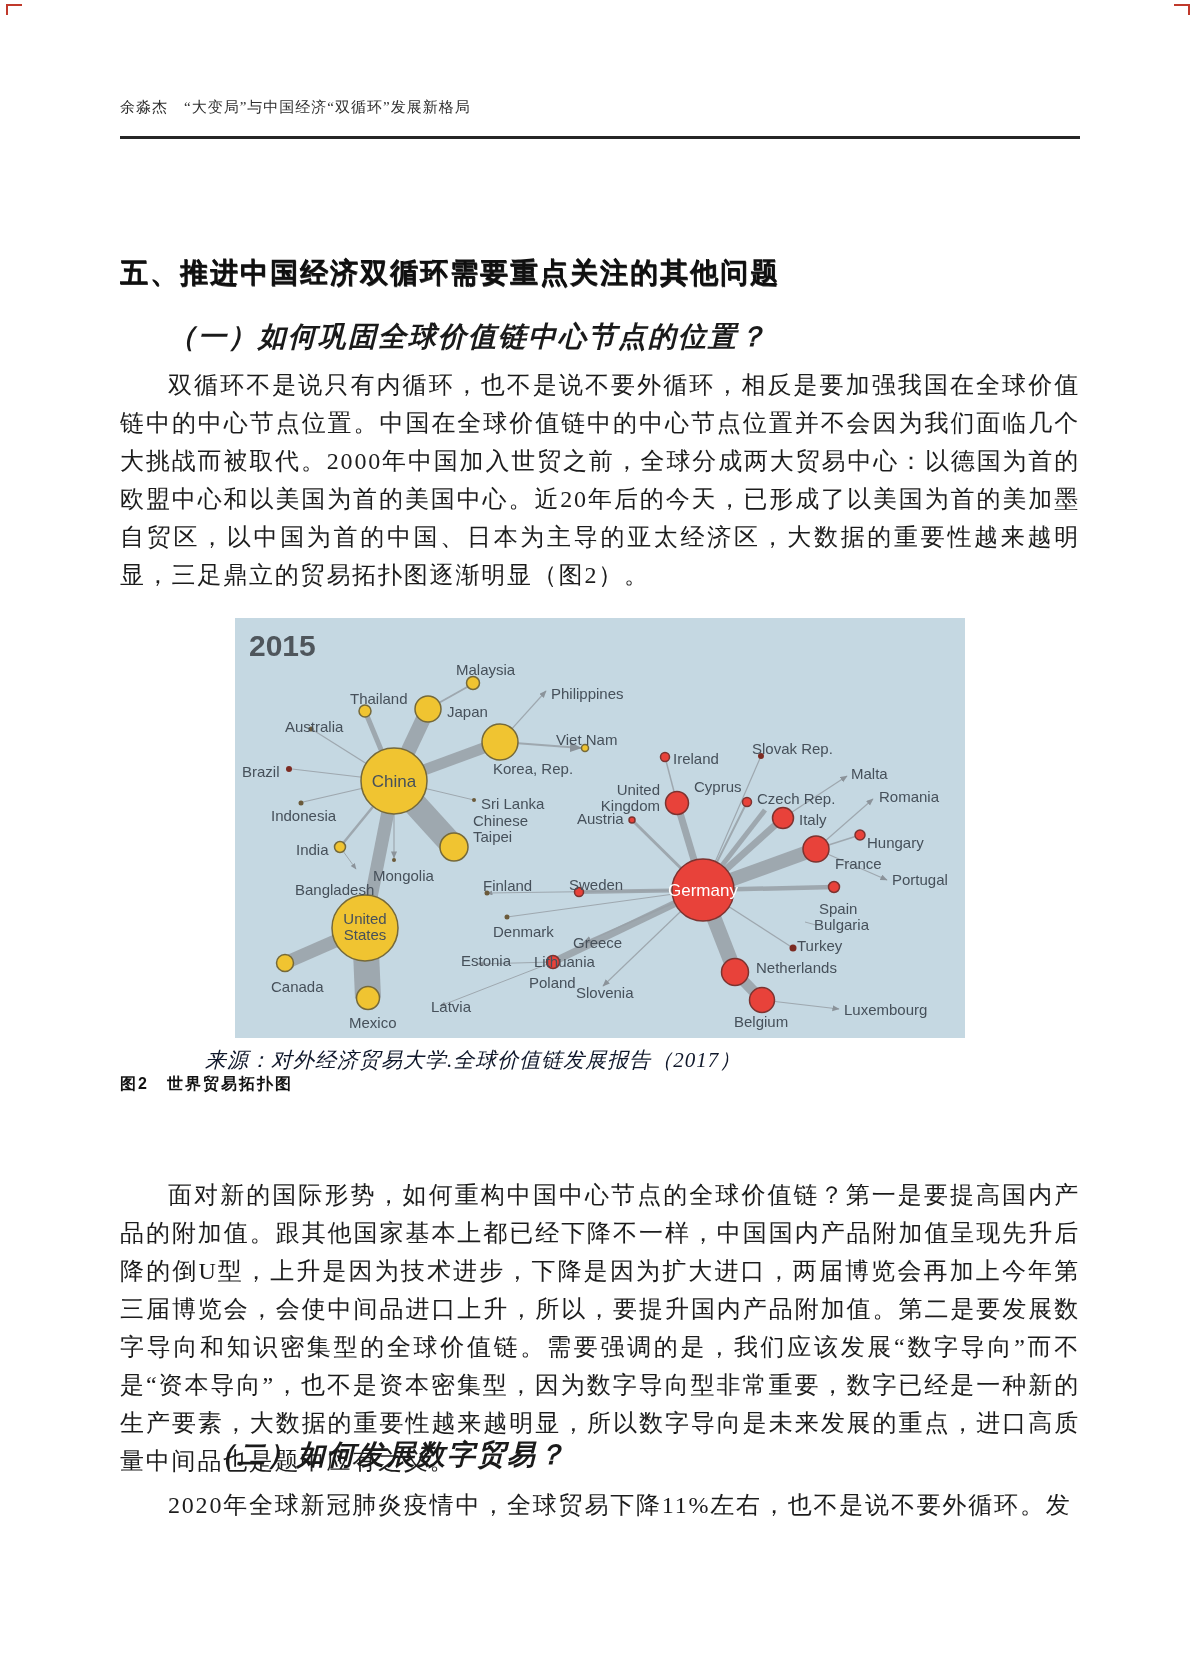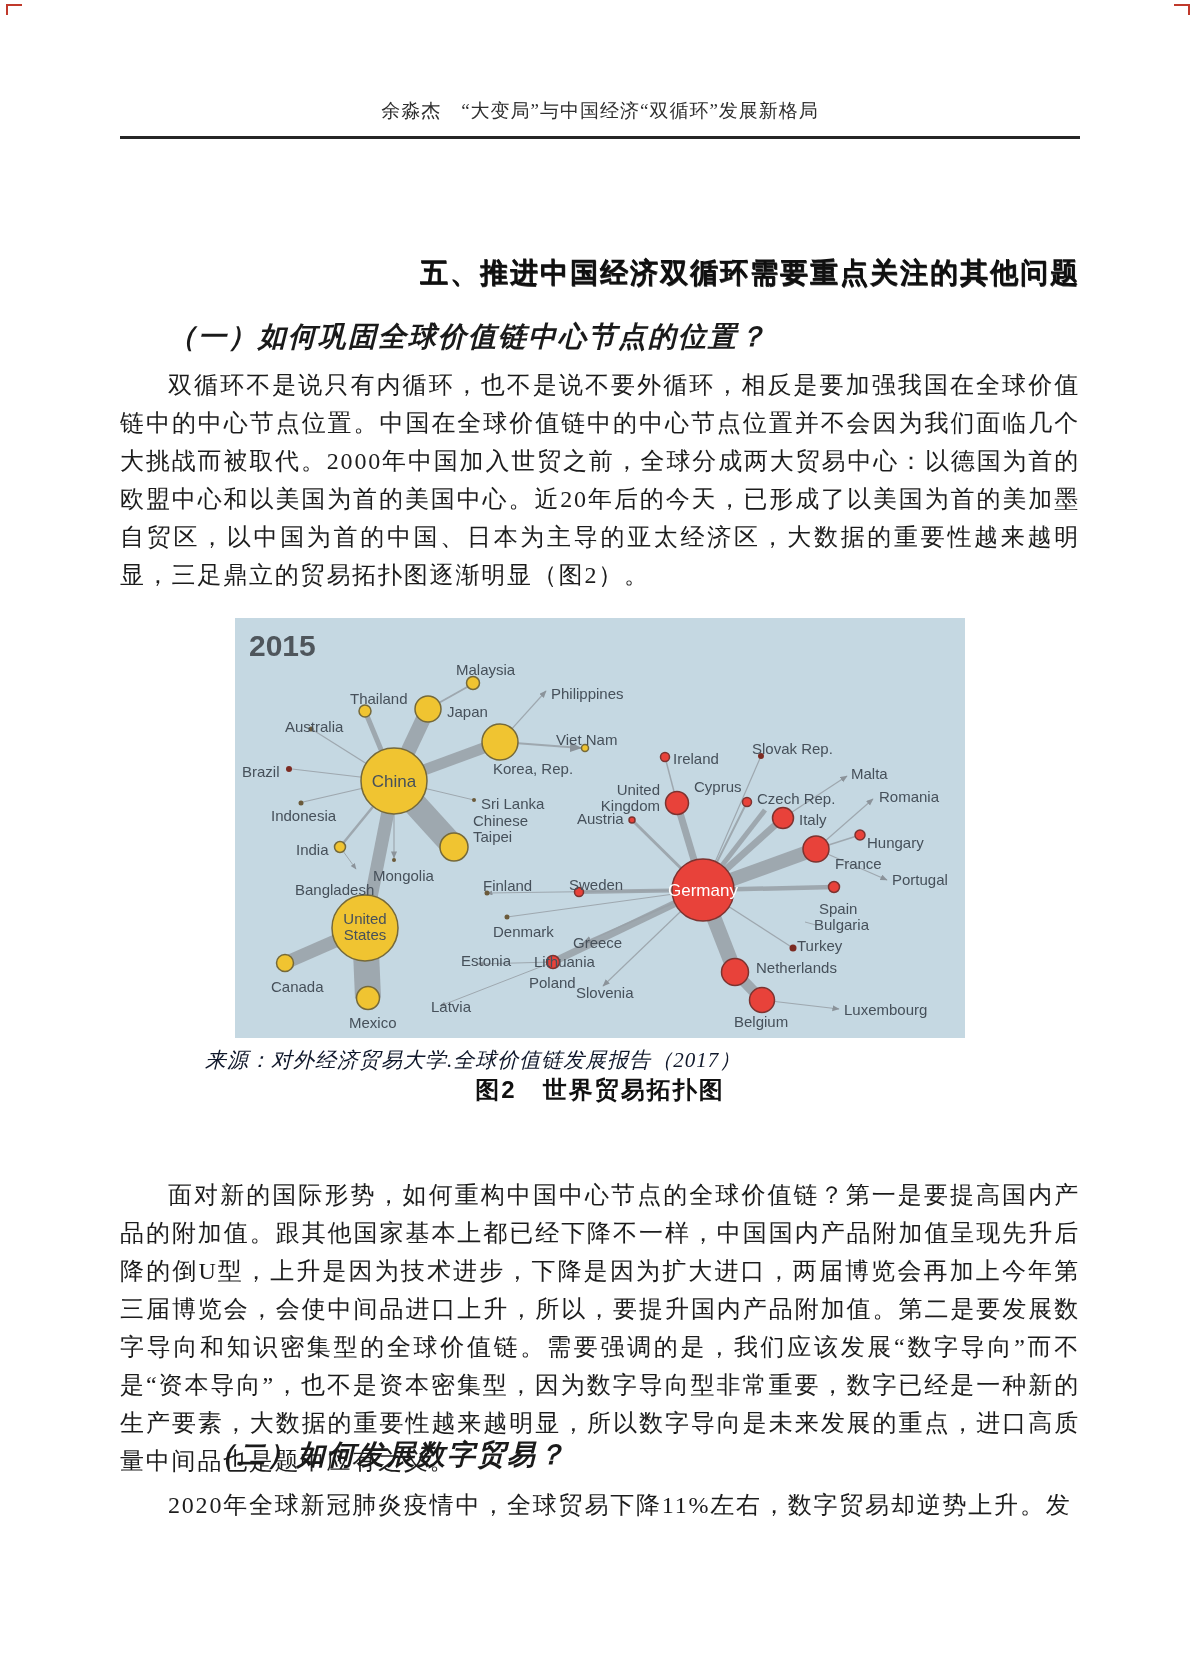"余淼杰 “大变局”与中国经济“双循环”发展新格局" .running-header { font-size: 19px -> 15px; text-align: center -> left }
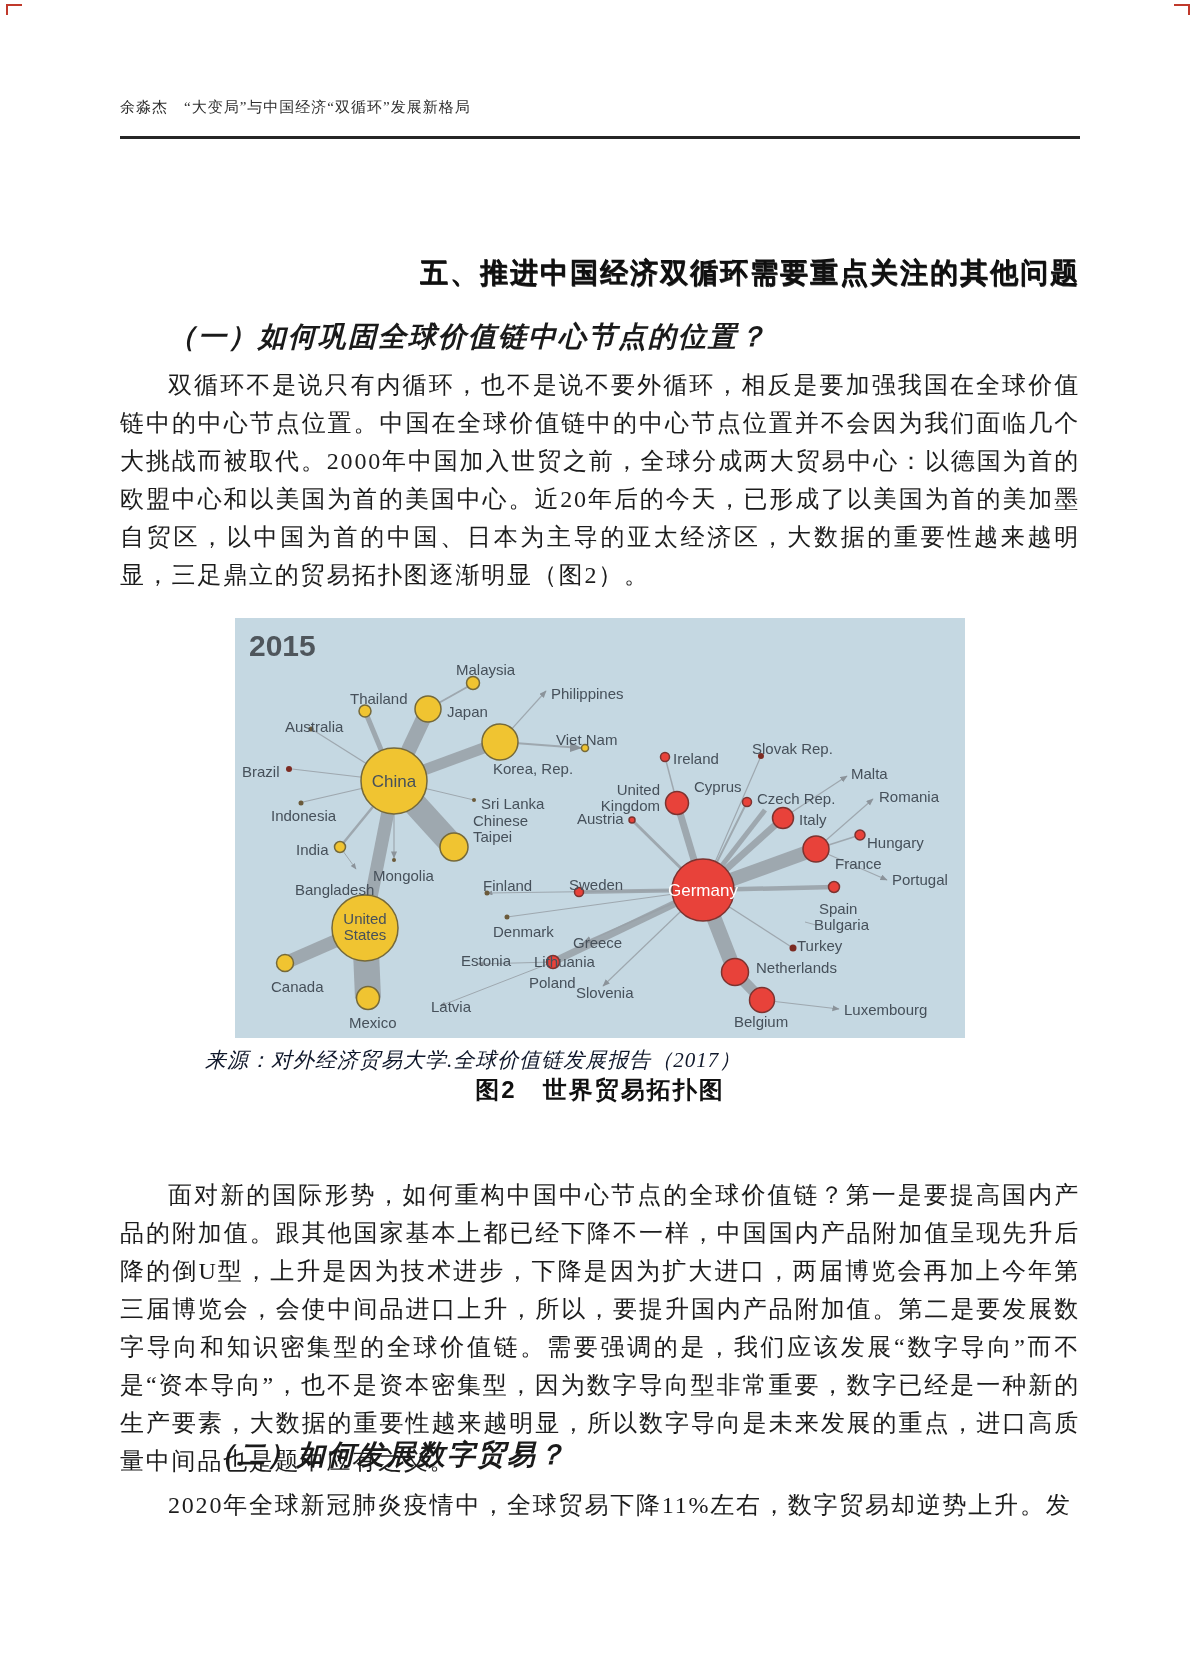"五、推进中国经济双循环需要重点关注的其他问题" .section-heading { text-align: right -> left }
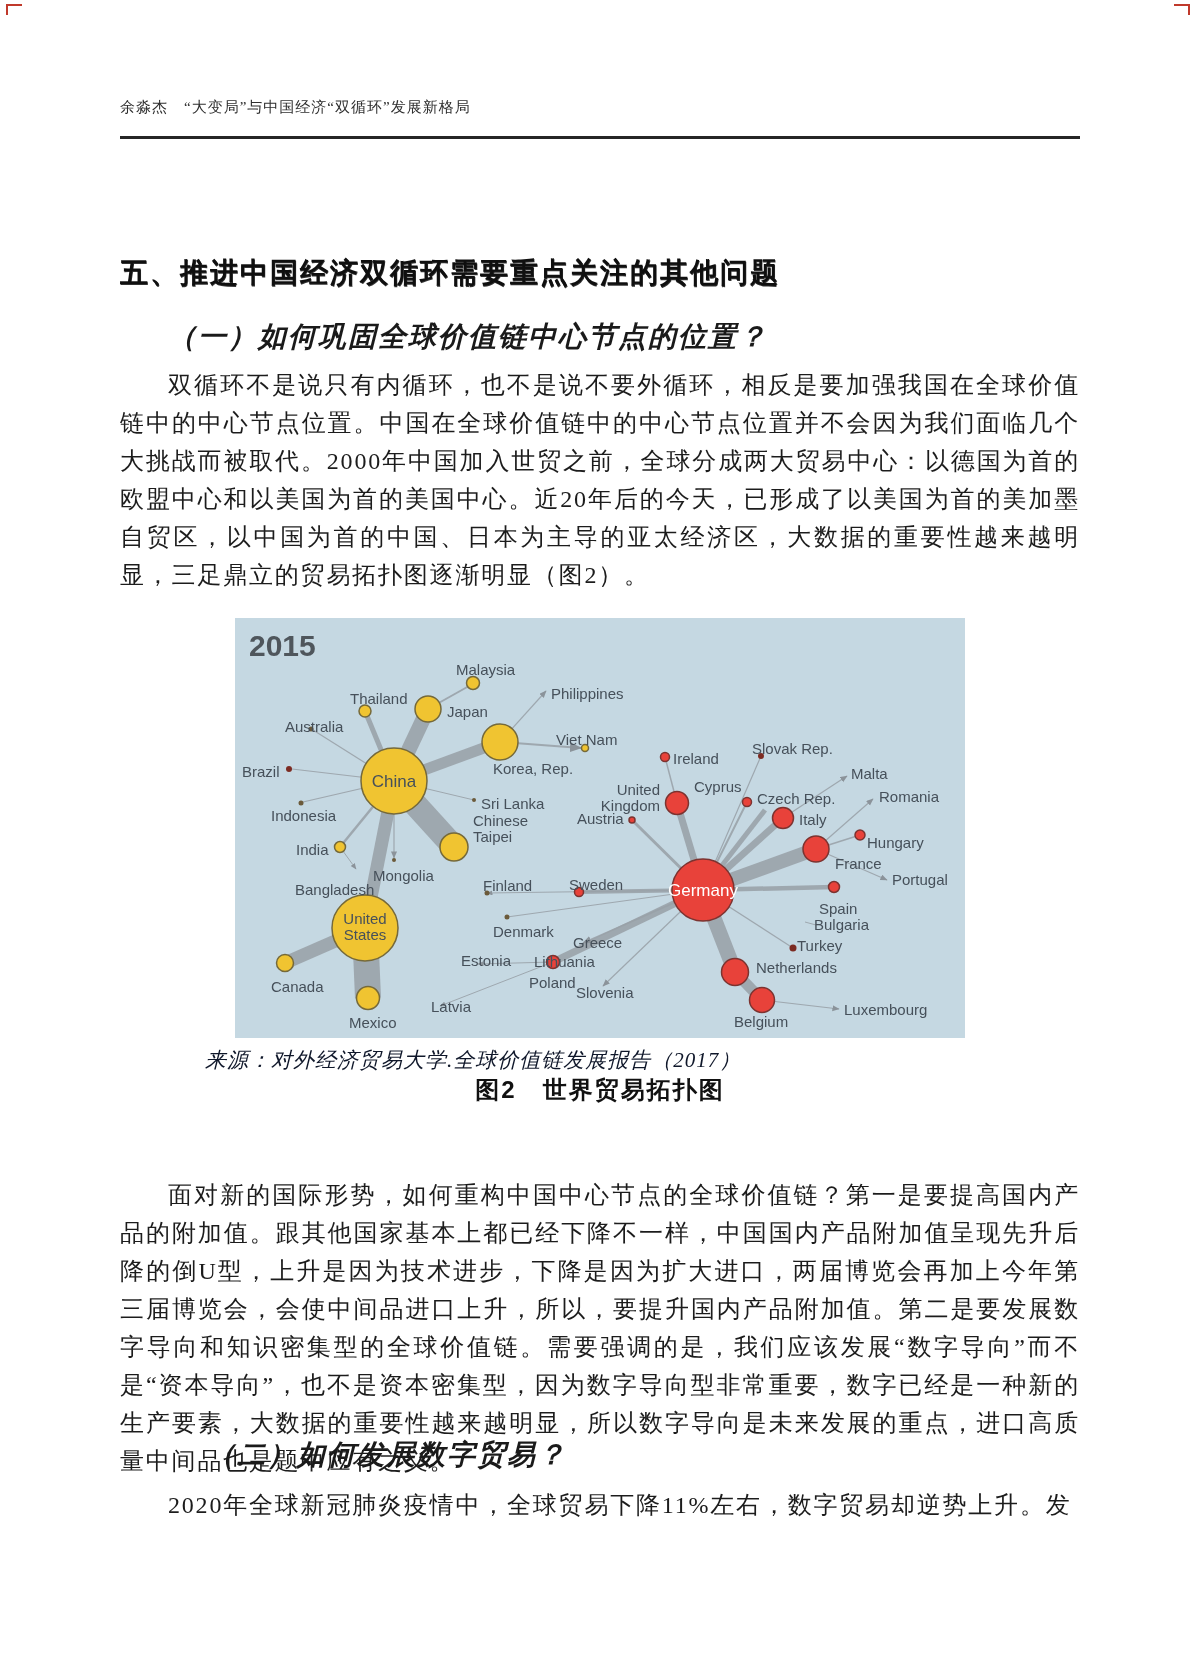"图2 世界贸易拓扑图" .figure-caption { font-size: 24px -> 16px; text-align: center -> none }
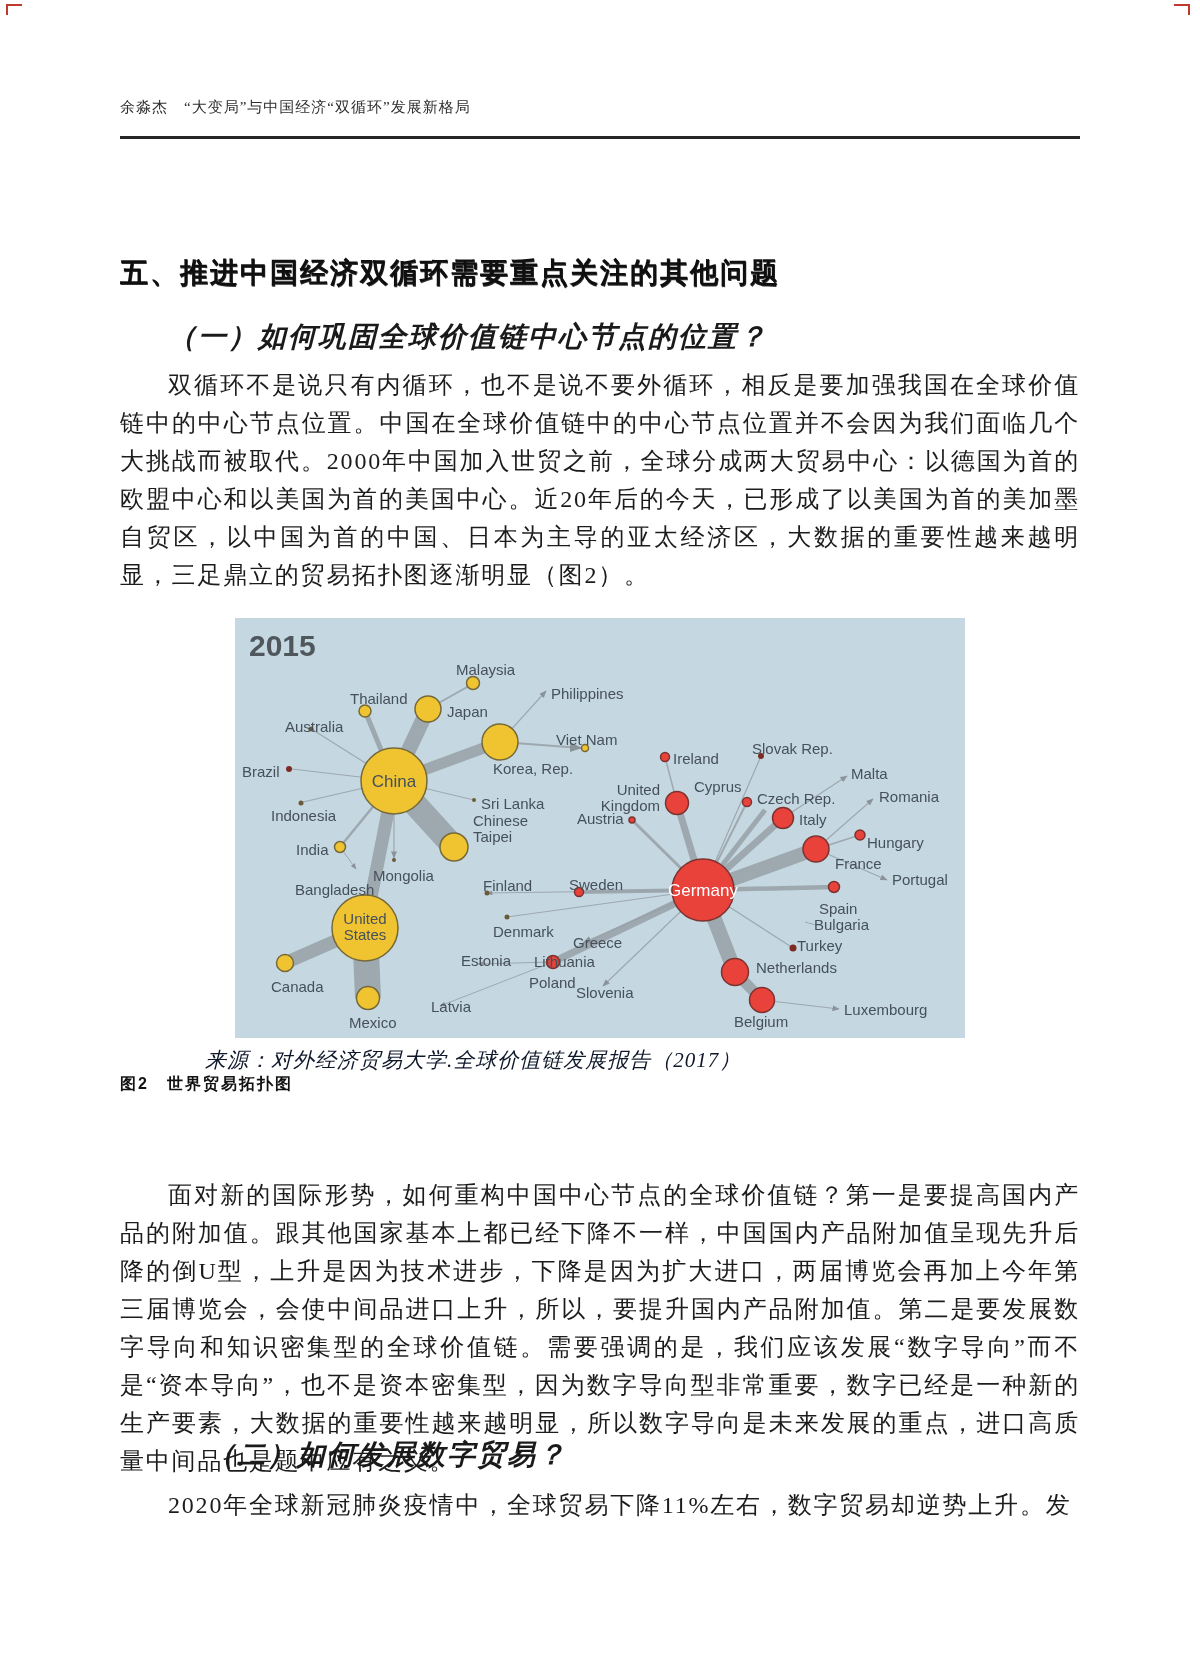"2020年全球新冠肺炎疫情中，全球贸易下降11%左右，数字贸易却逆势上升。发" div.para { text: 数字贸易却逆势上升 -> 也不是说不要外循环 }
